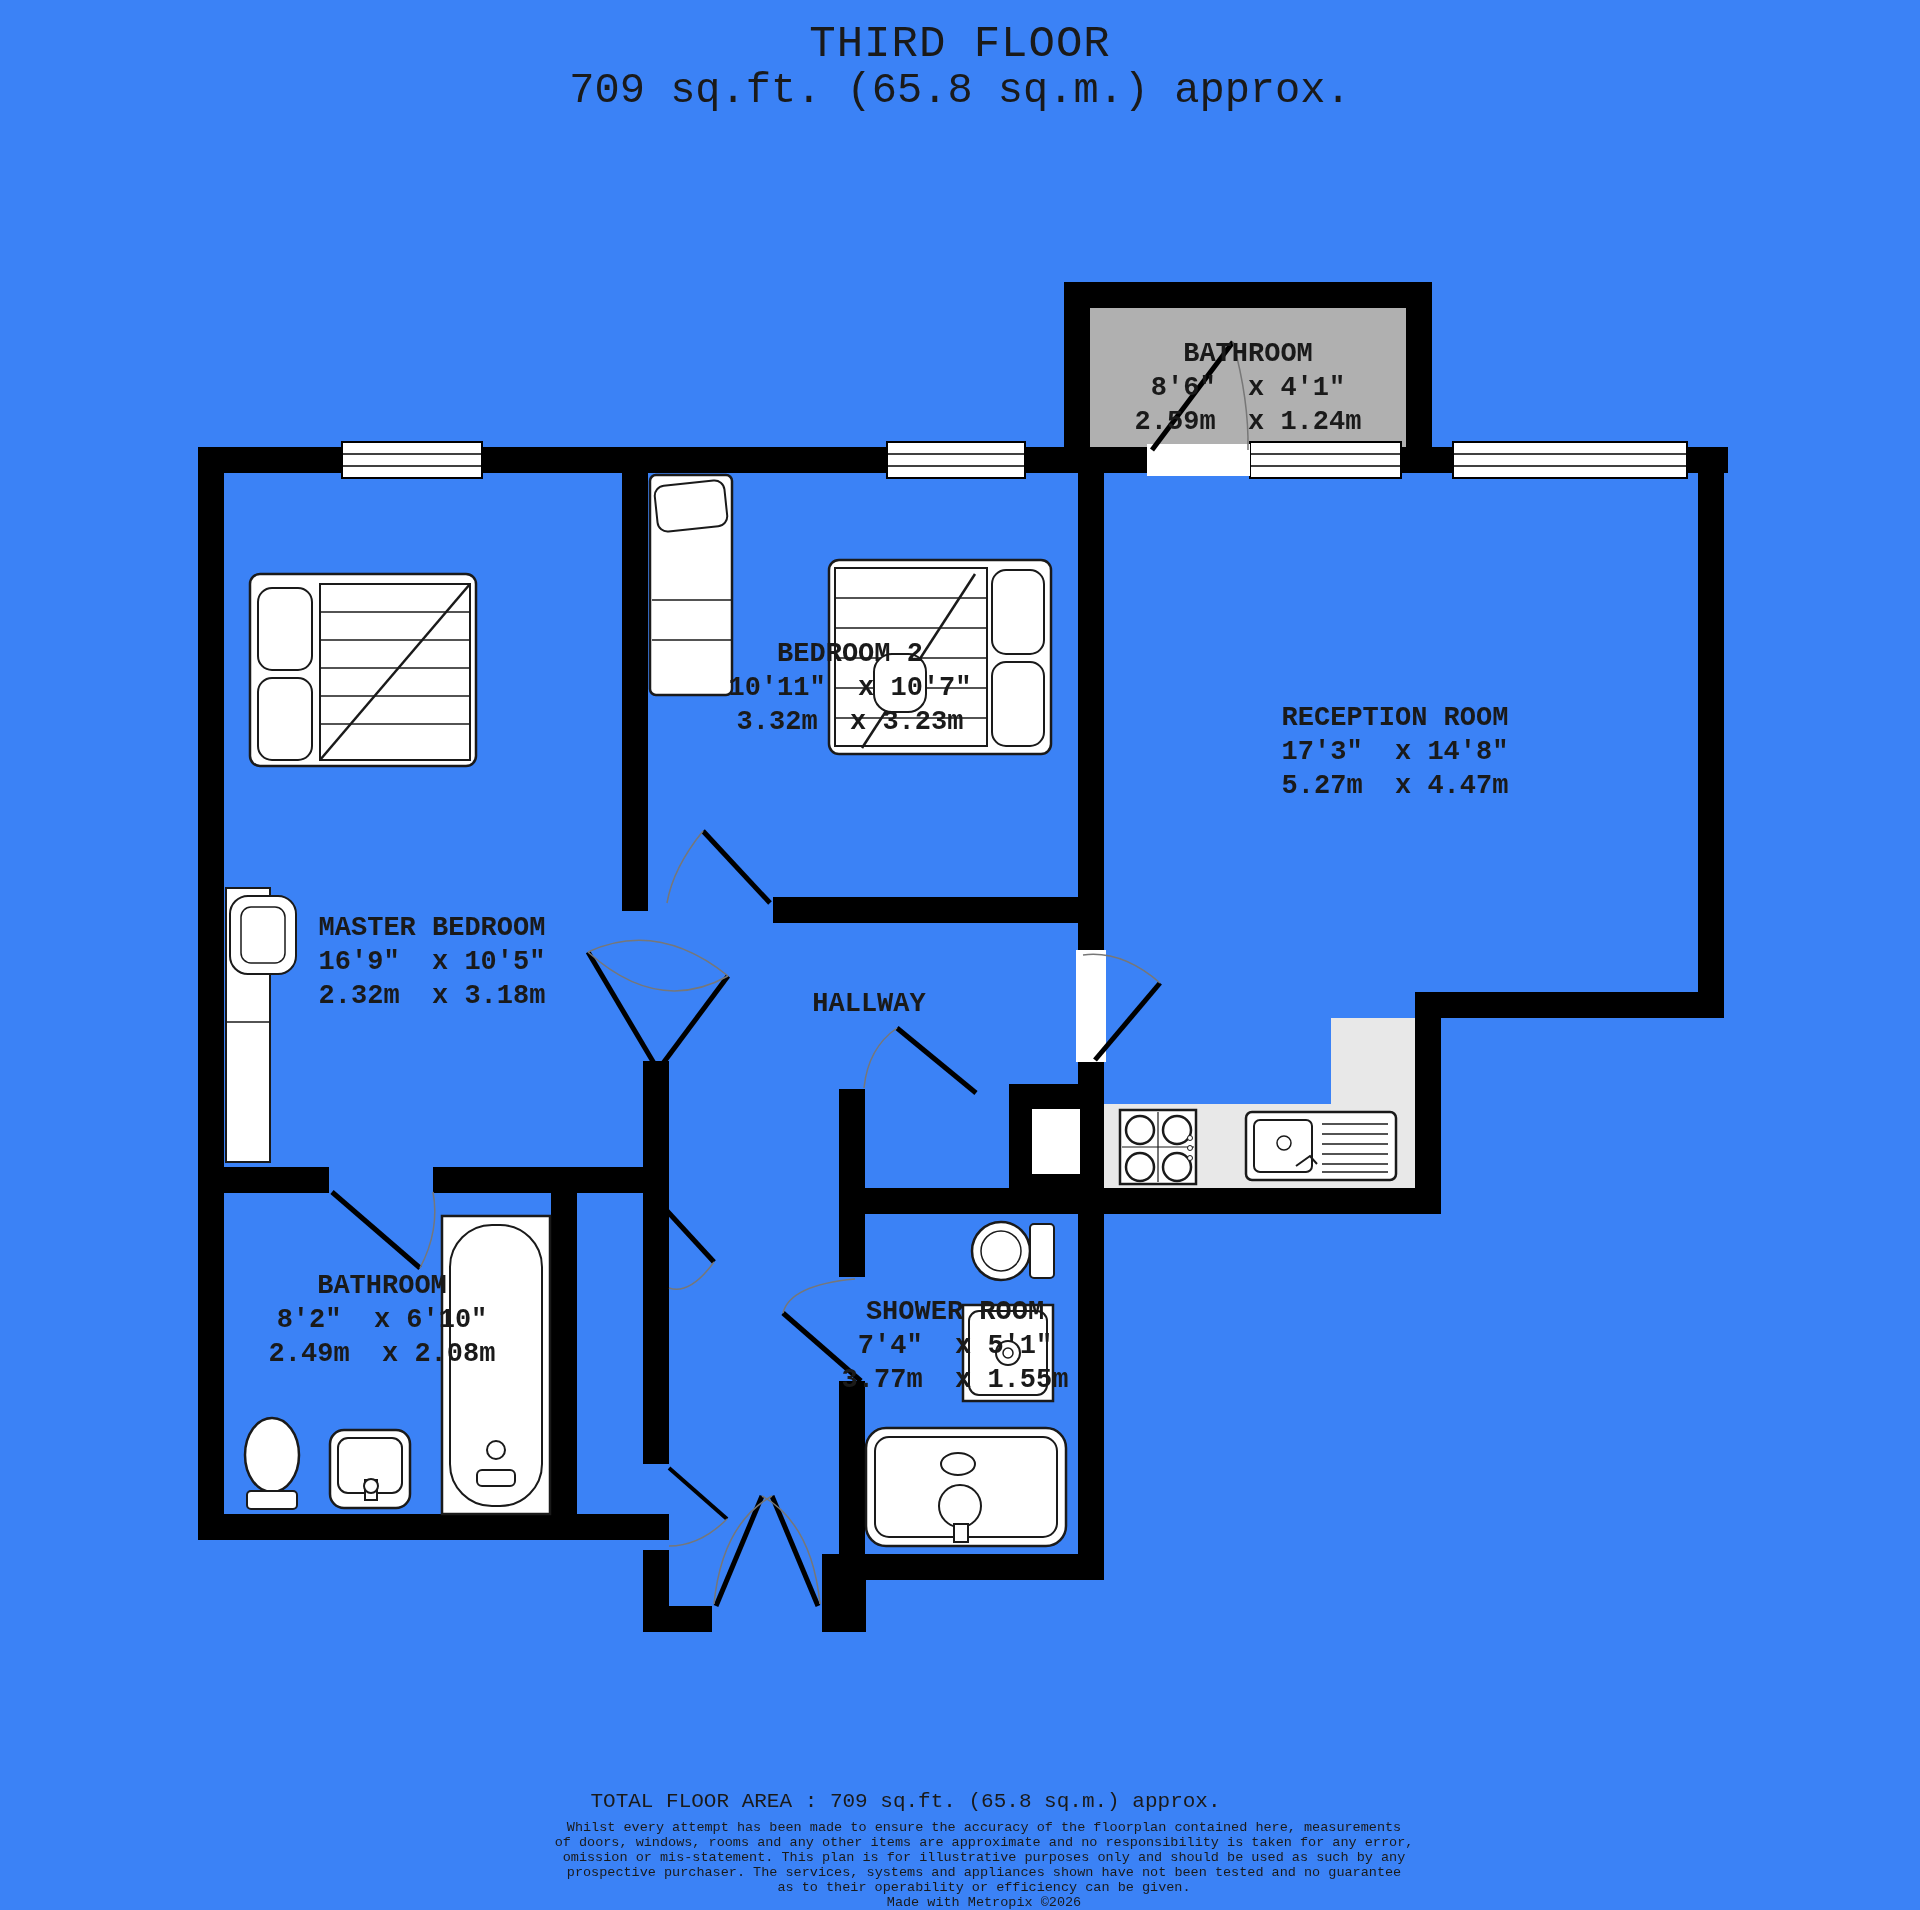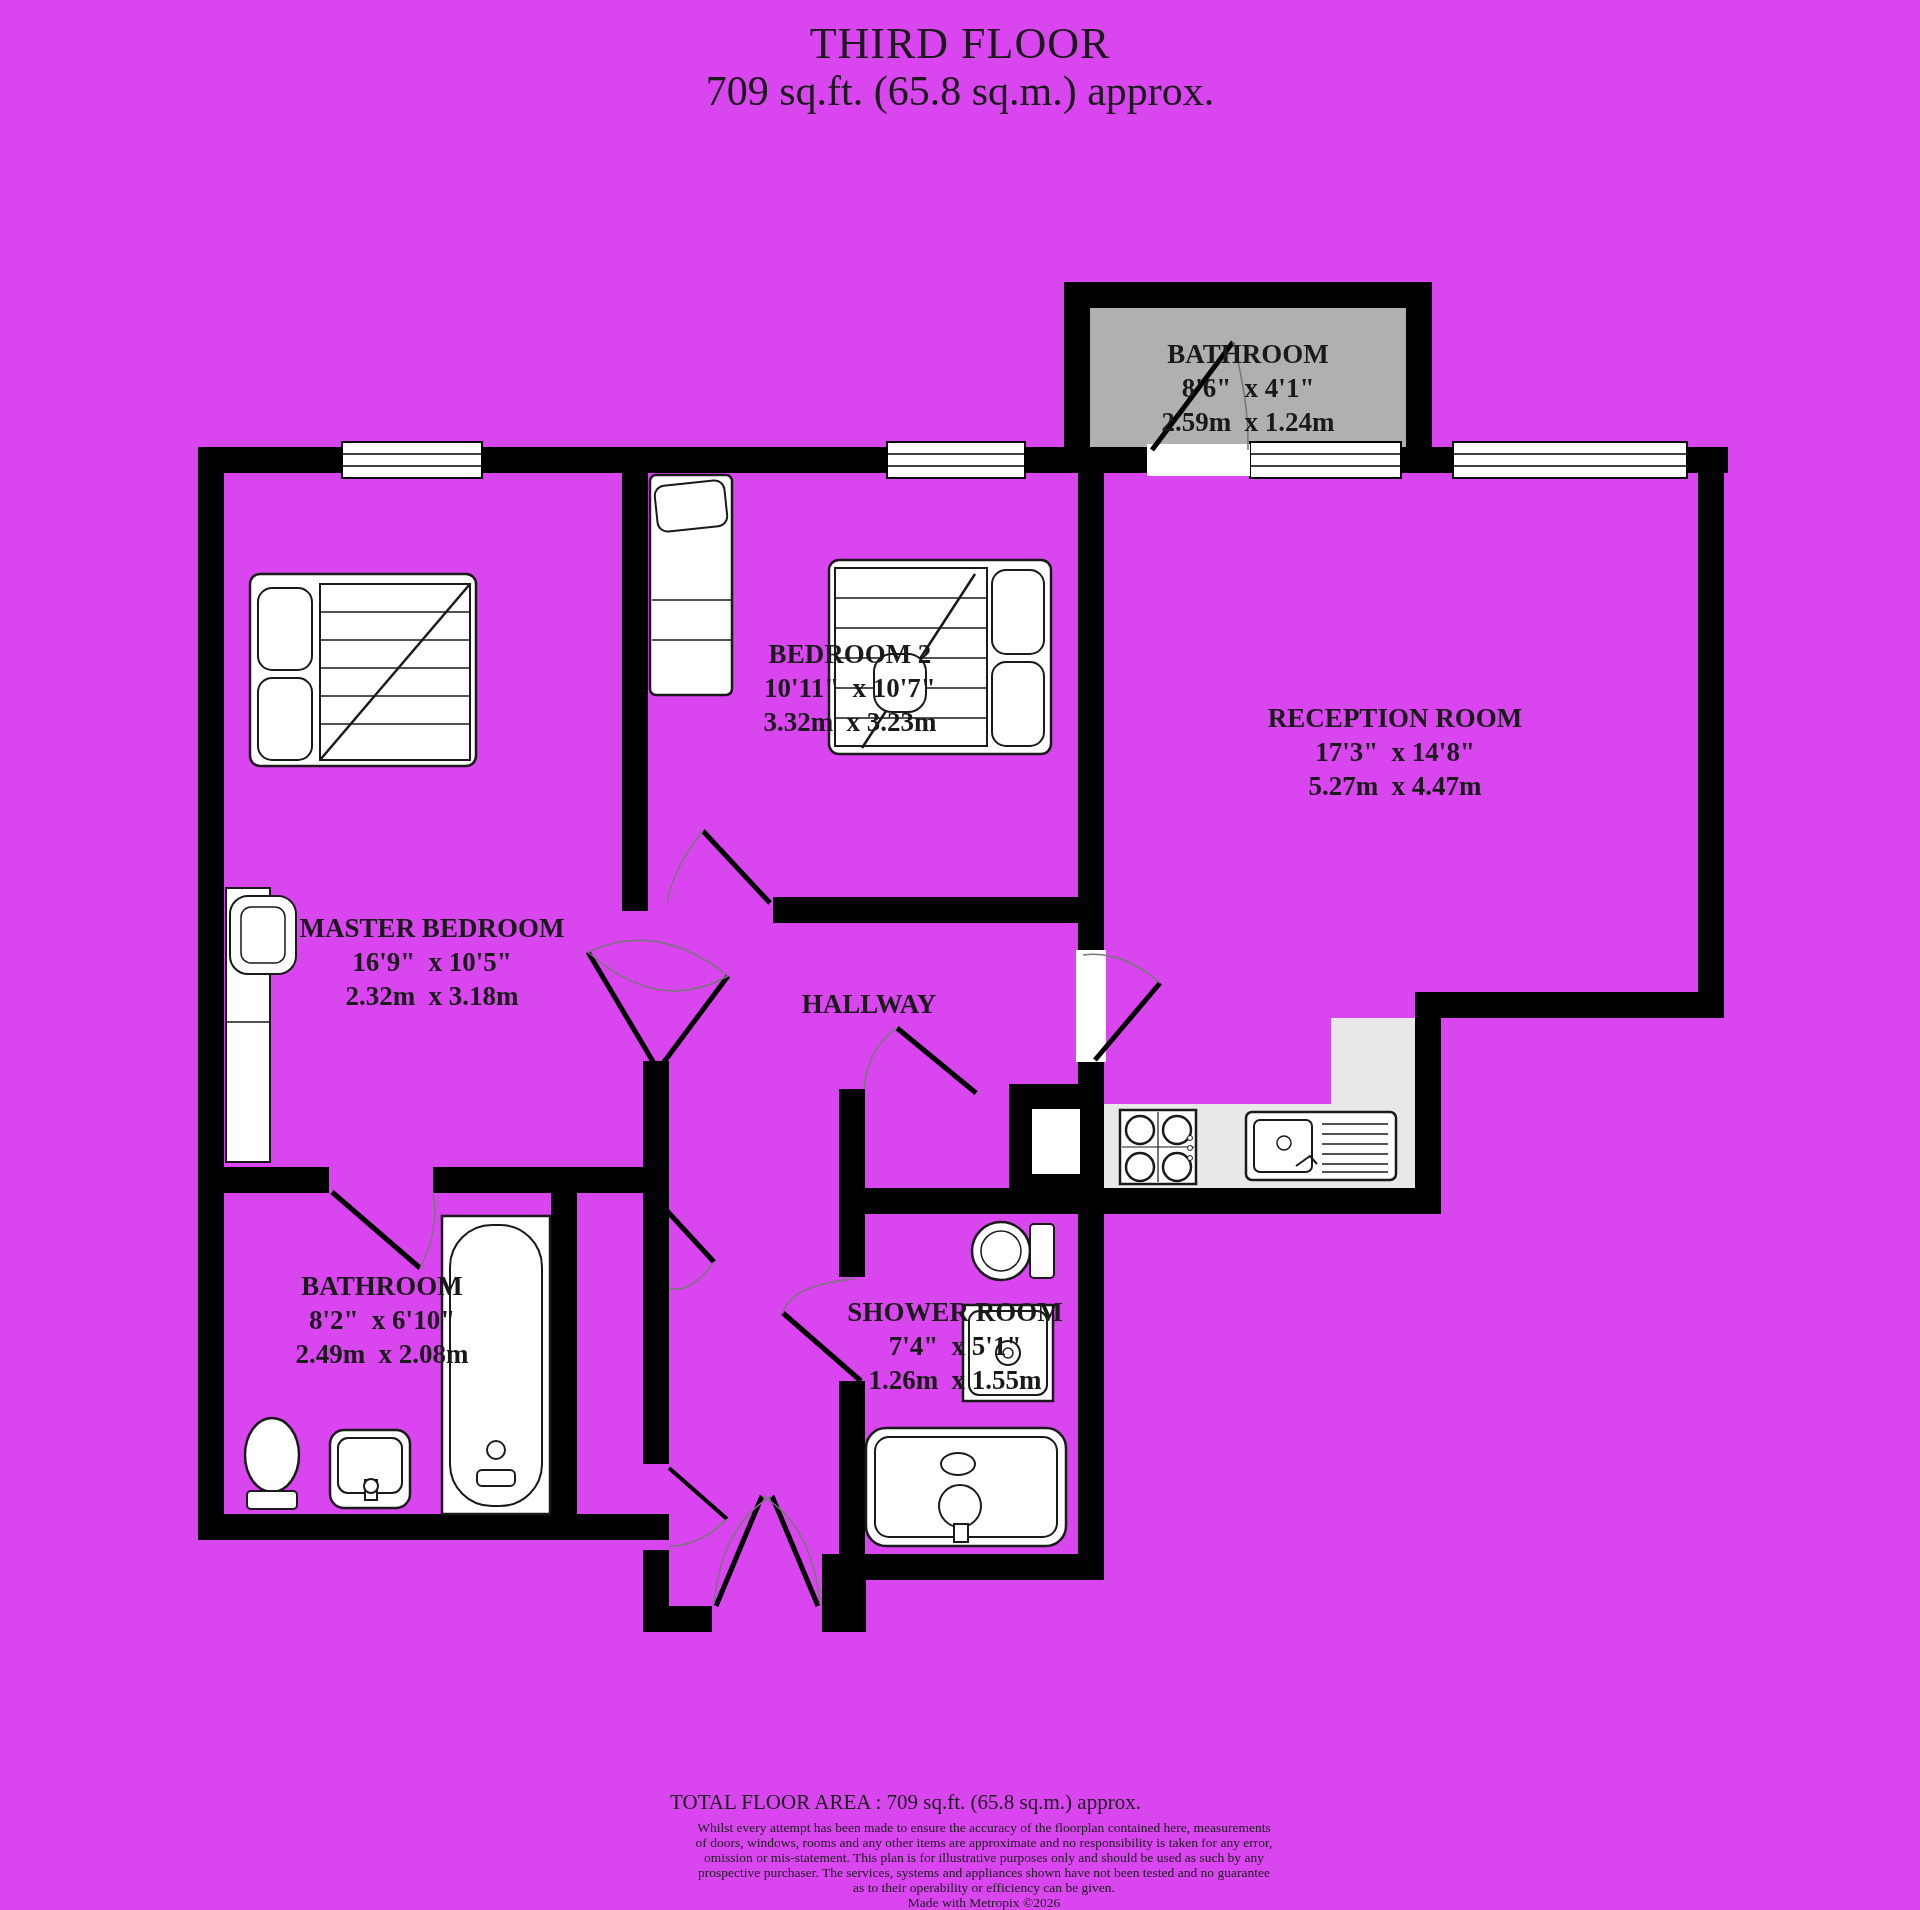"THIRD FLOOR" .canvas { background: #d946ef -> #3b82f6; font-family: Liberation Serif, serif -> Liberation Mono, monospace }
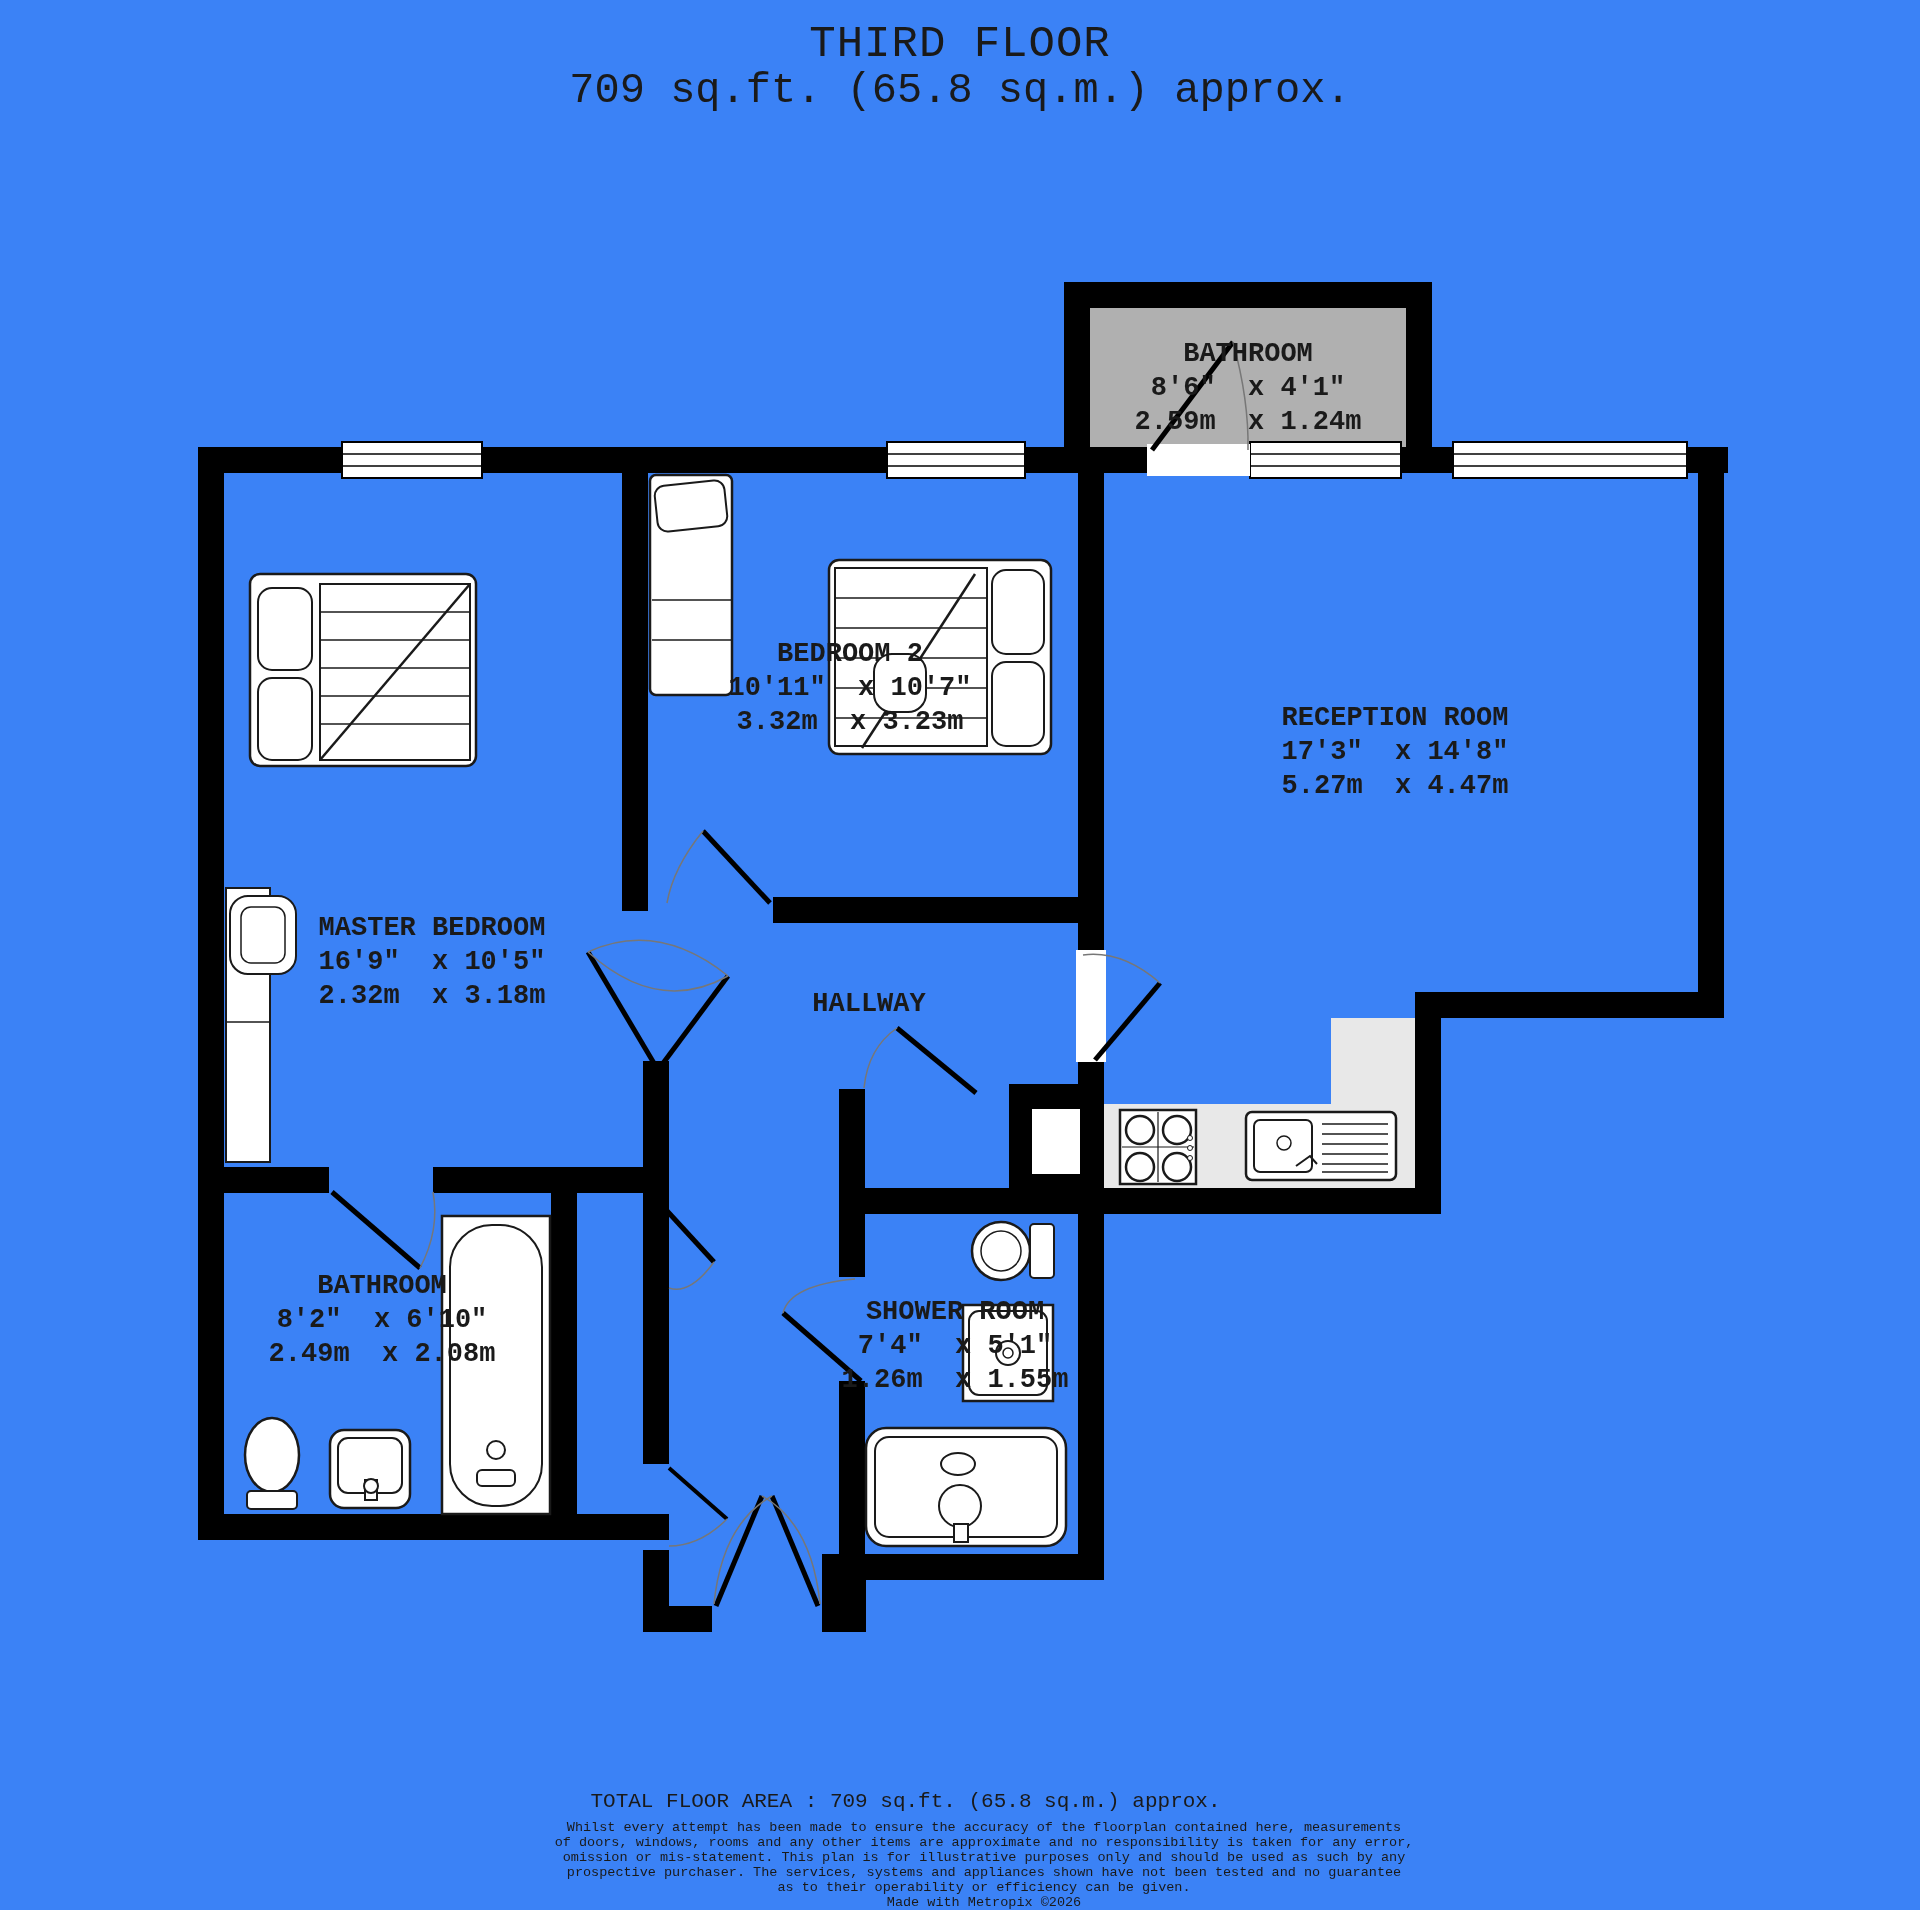"1.26m x 1.55m" div { text: 1.26m -> 3.77m }
